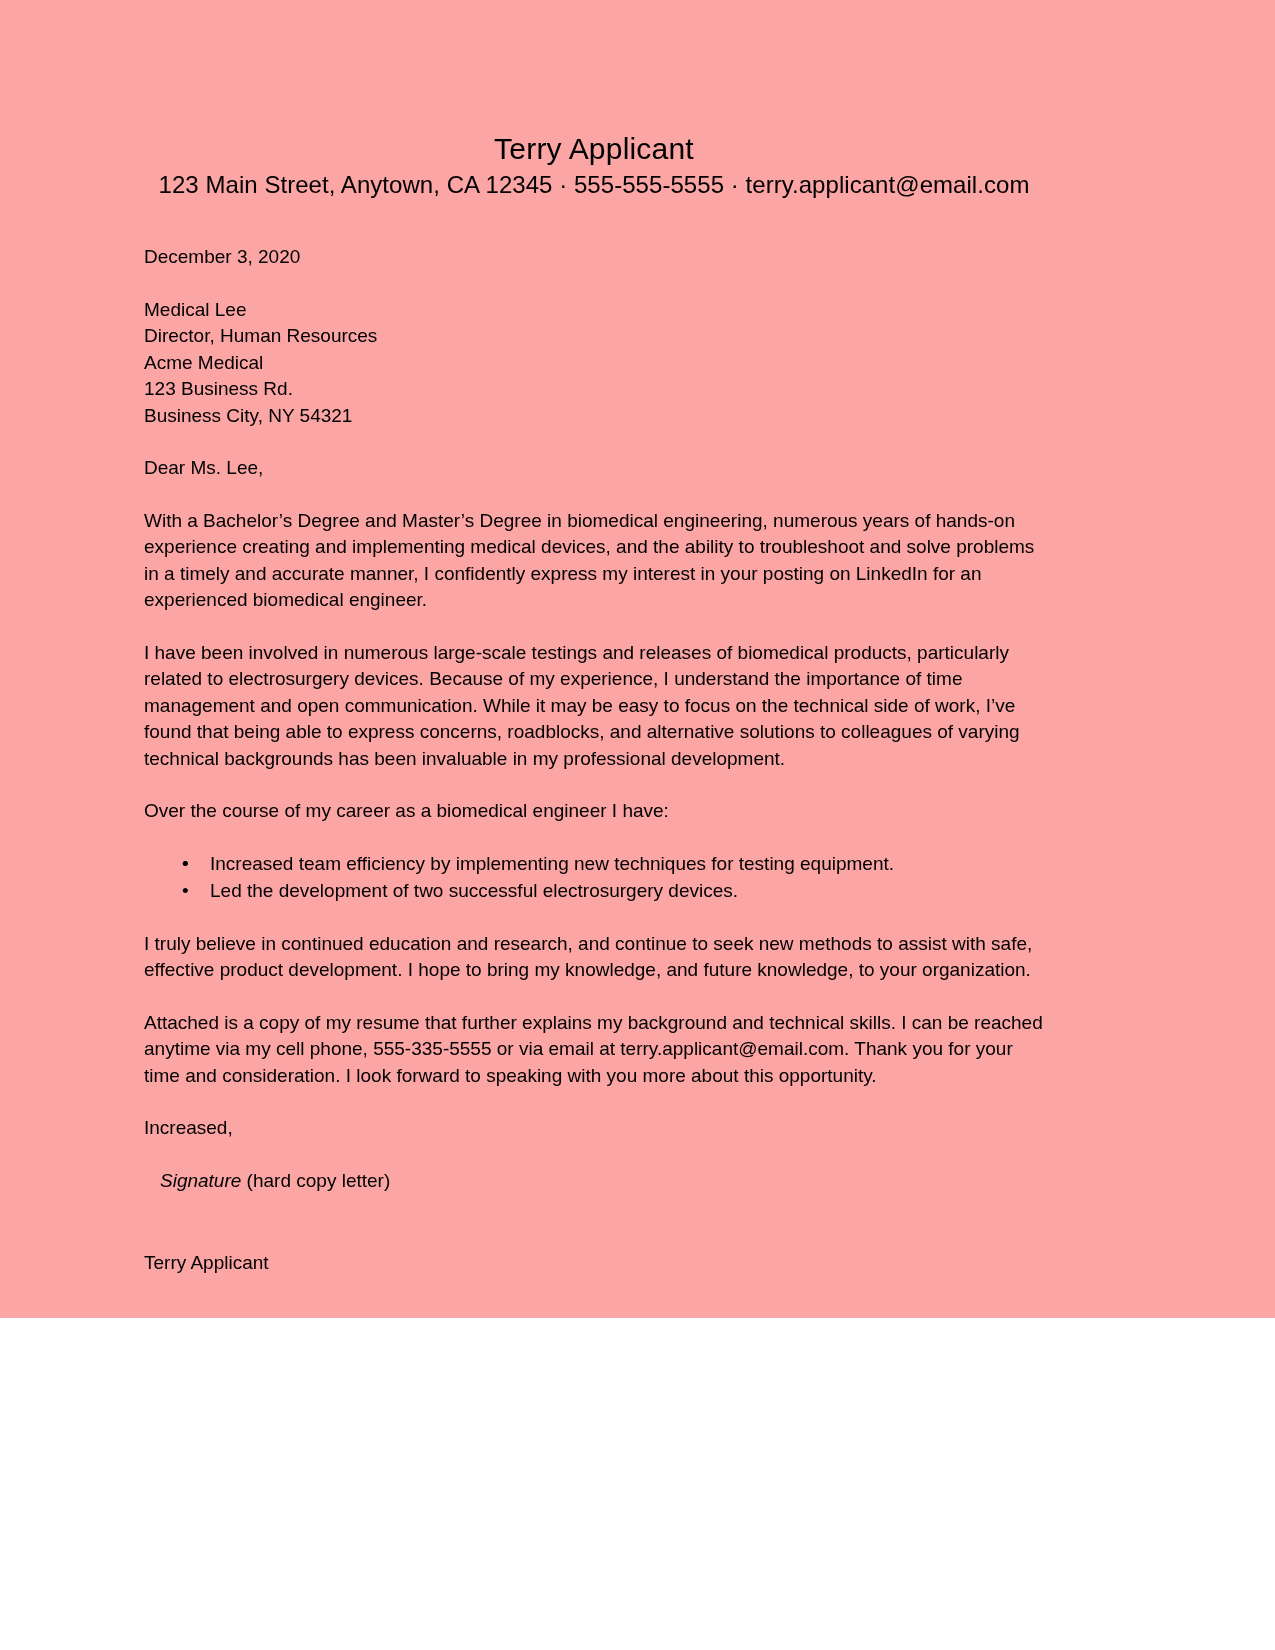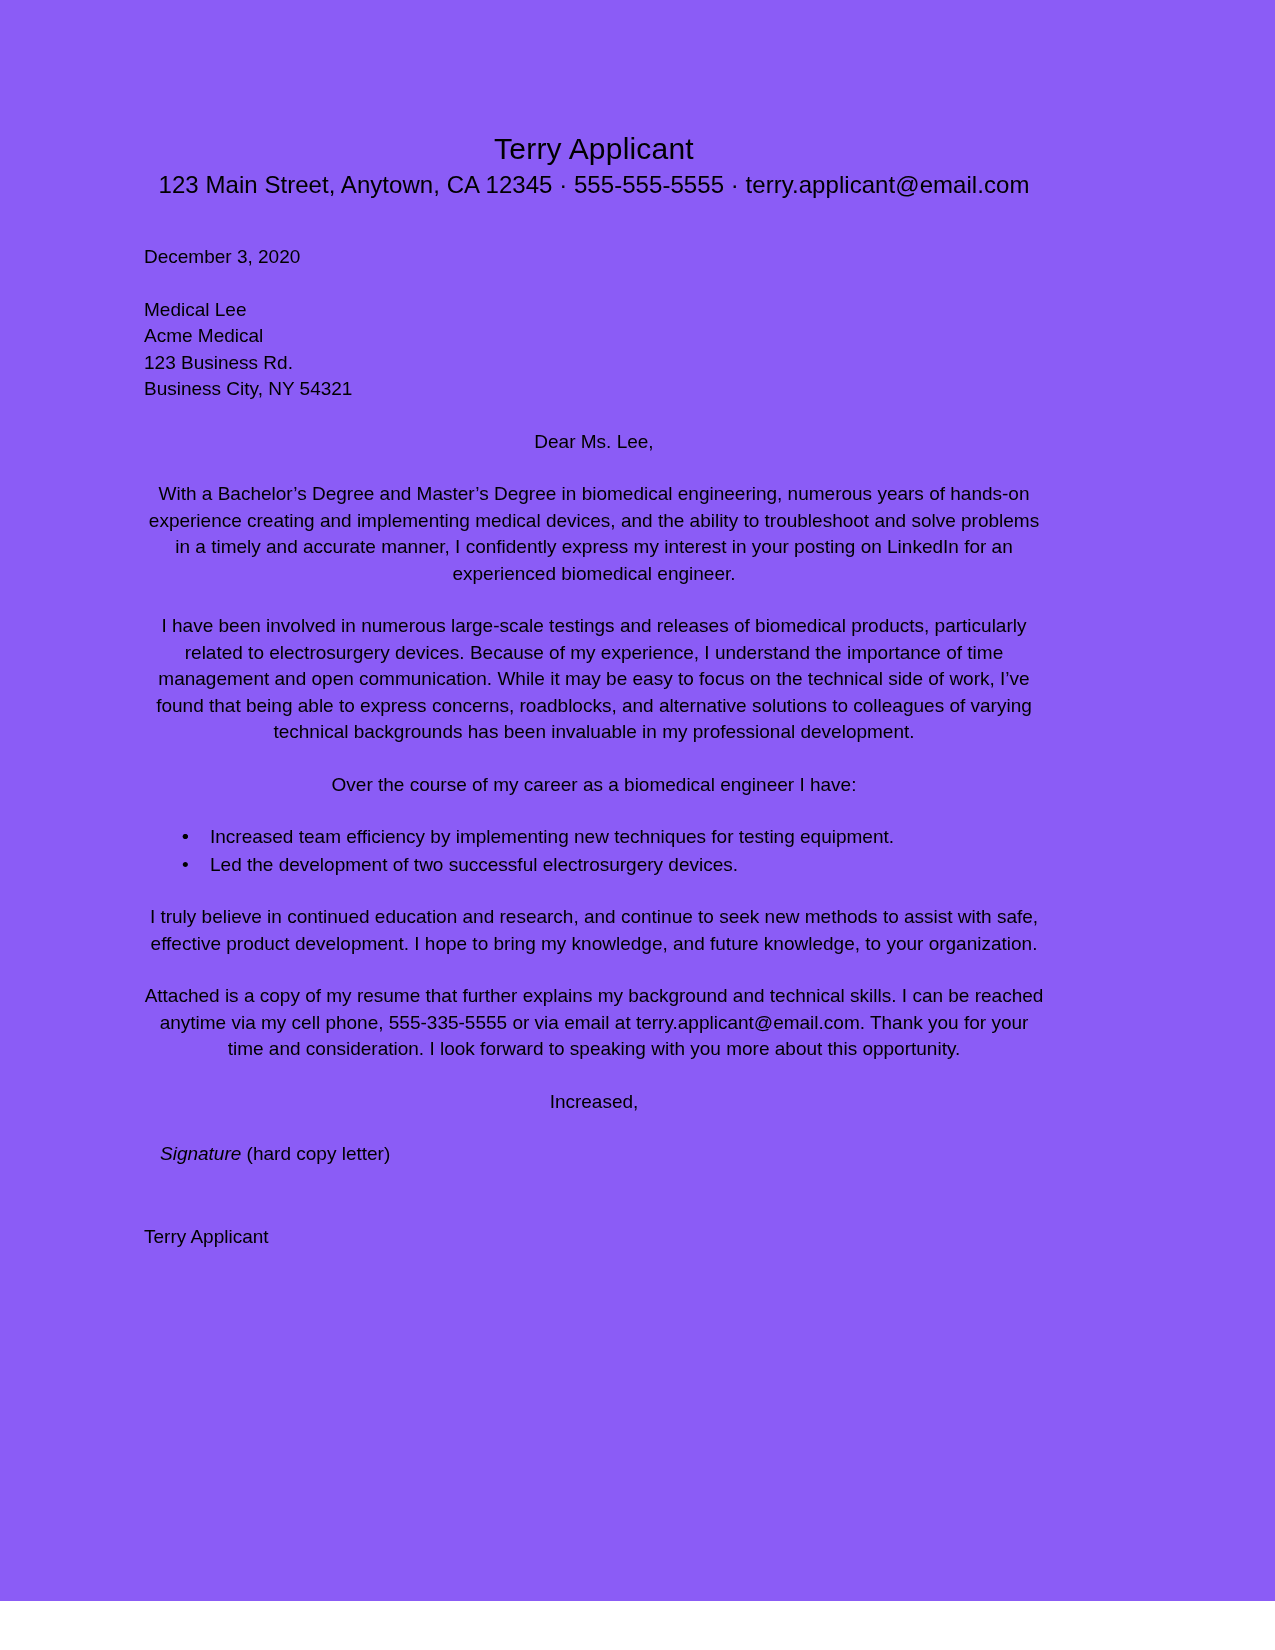"Terry Applicant" .page { background: #8b5cf6 -> #fca5a5; height: 1601px -> 1318px }
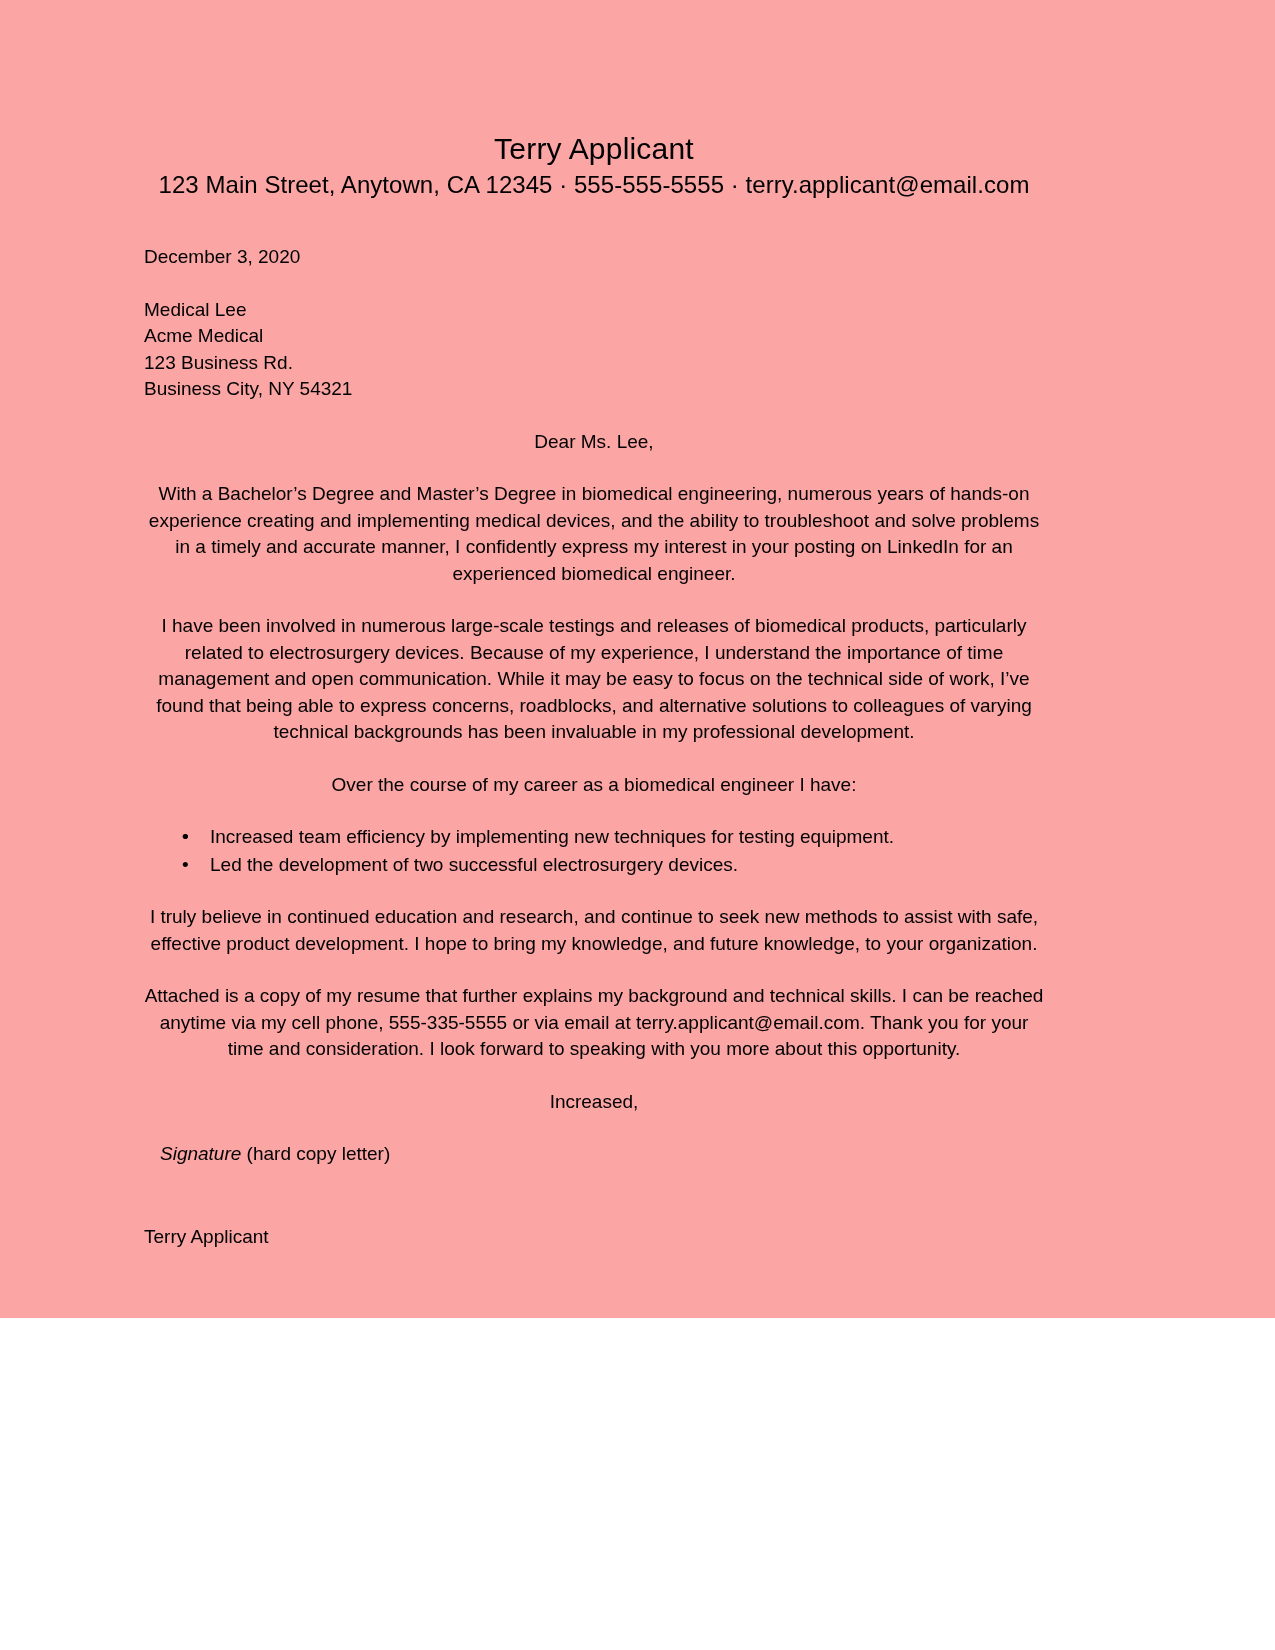"Director, Human Resources" p.addr-line { html: none -> <p>Director, Human Resources</p> }
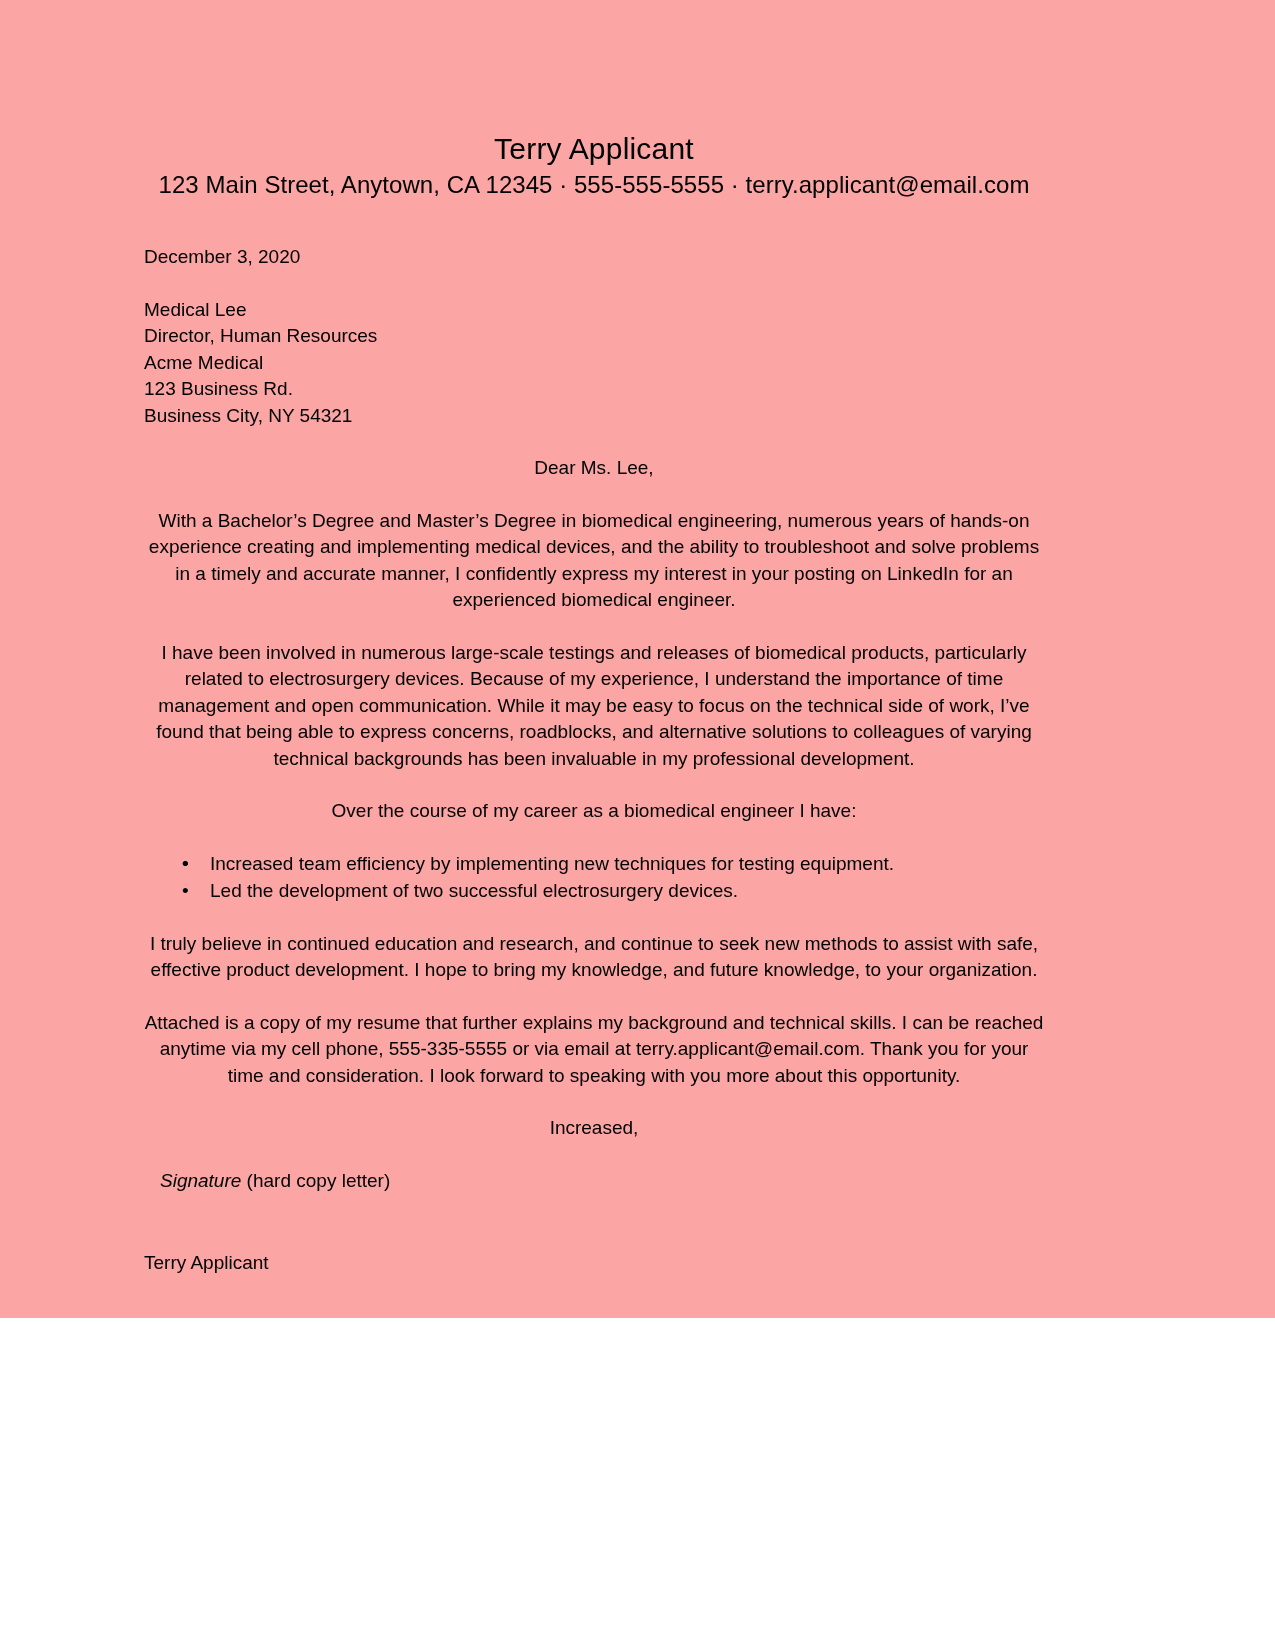"Dear Ms. Lee," .para { text-align: center -> none }
